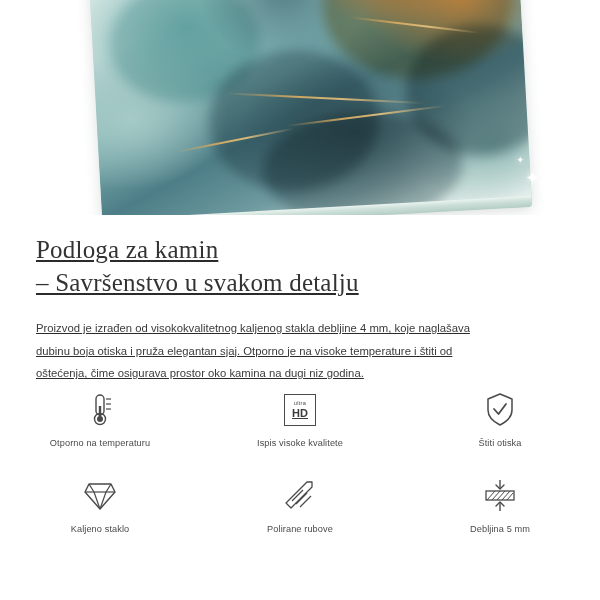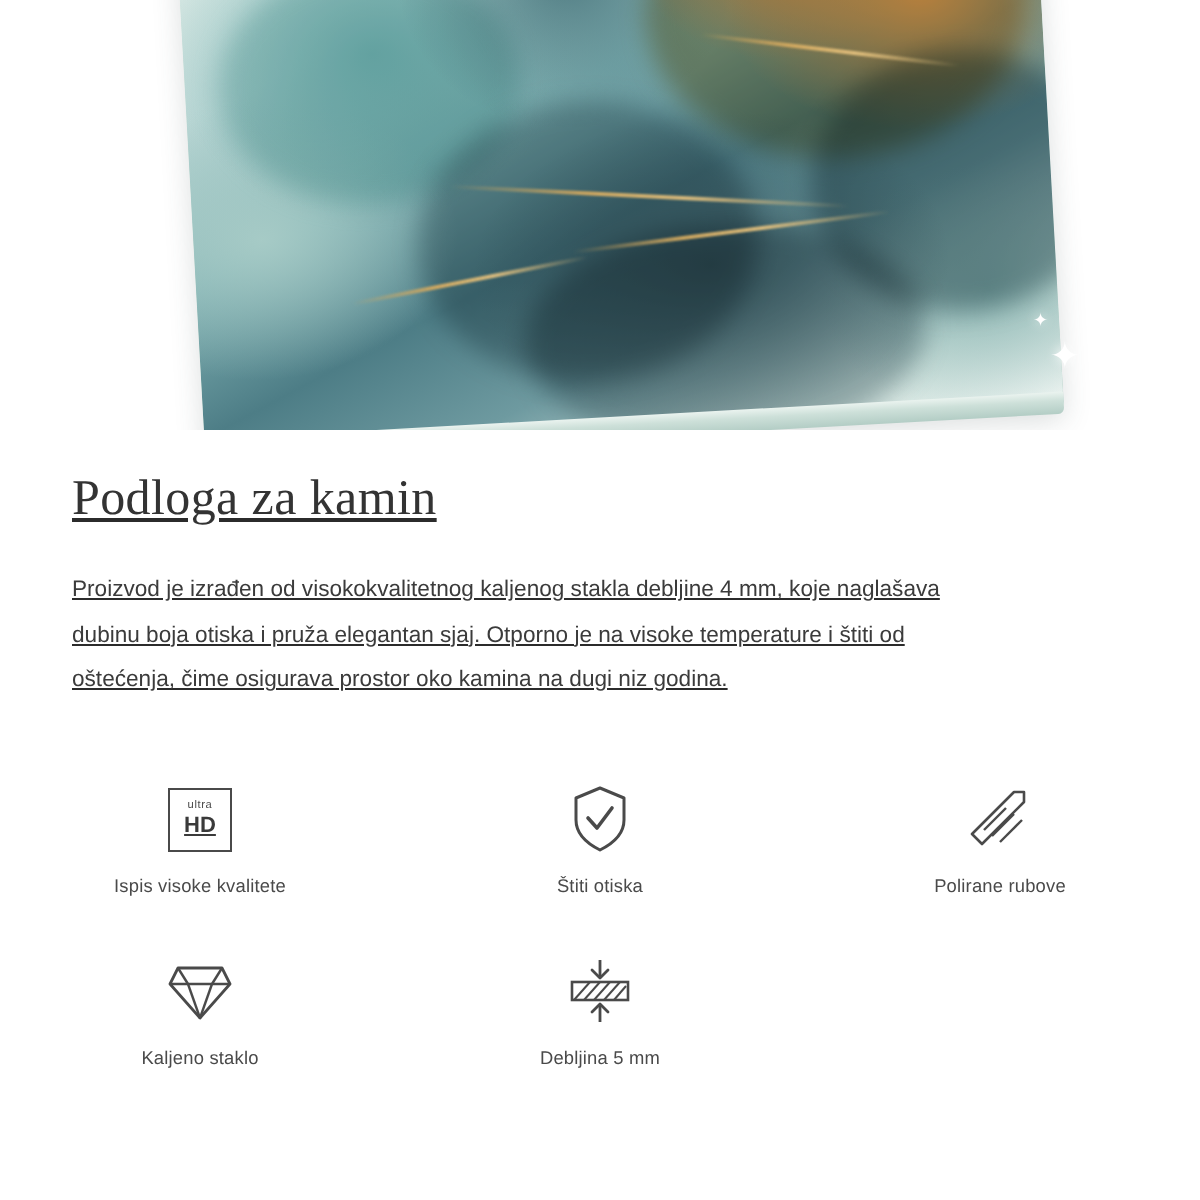"– Savršenstvo u svakom detalju" span.l2 { html: none -> <span>– Savršenstvo u svakom detalju</span> }
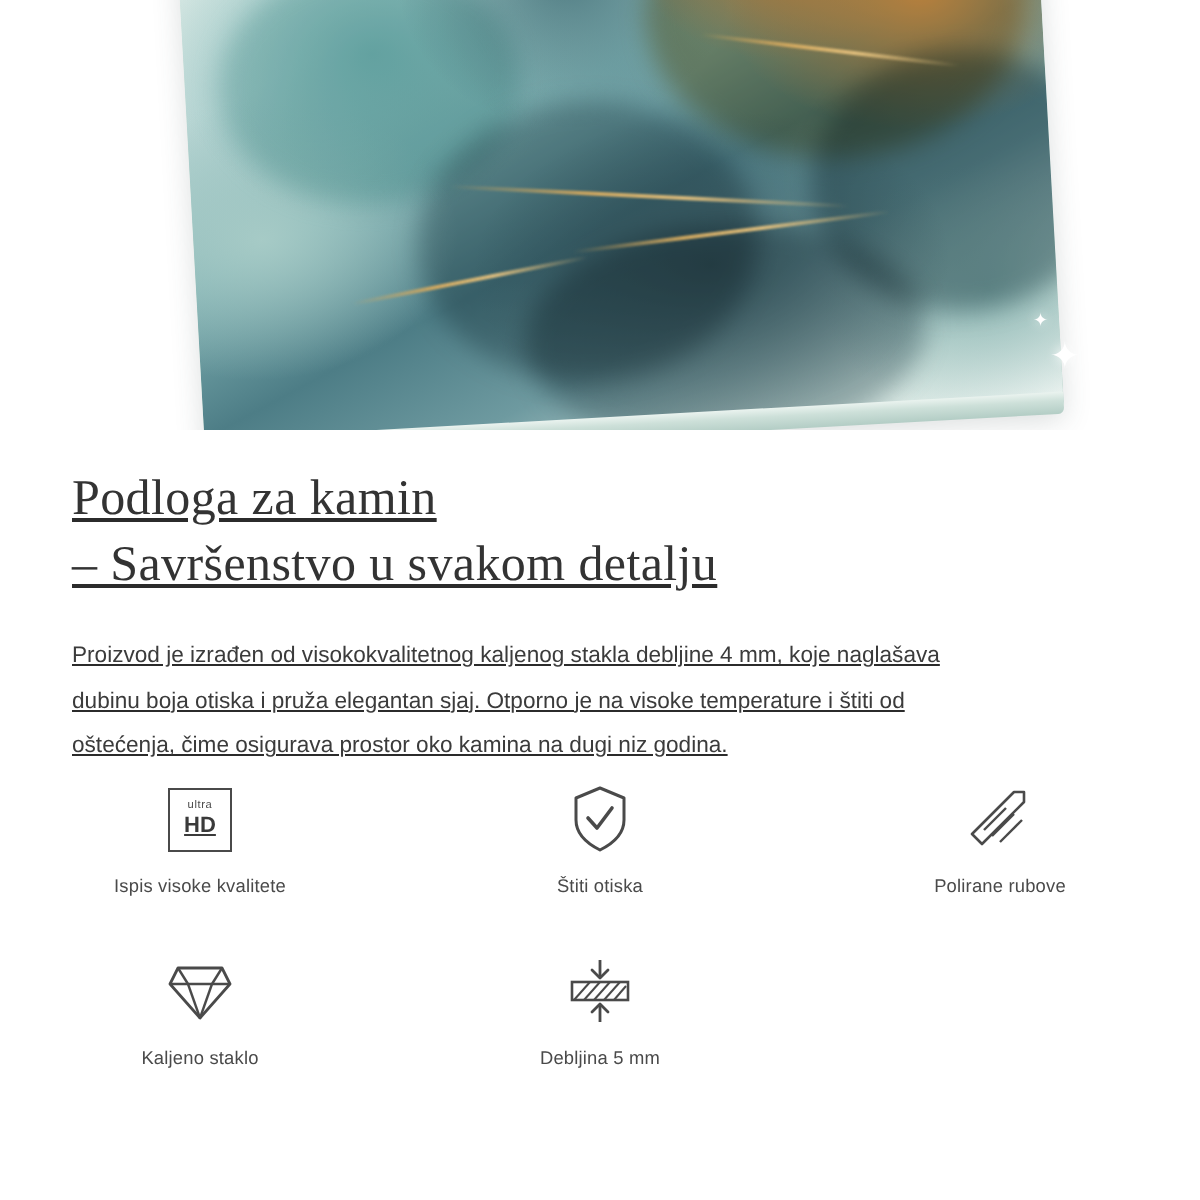"Otporno na temperaturu" div.feature { html: none -> <div> <div> <svg> <rect></rect> <circle></circle> <circle></circle> <rect></rect> <line></line> <line></line> <line></line> </svg> </div> <div>Otporno na temperaturu</div> </div> }
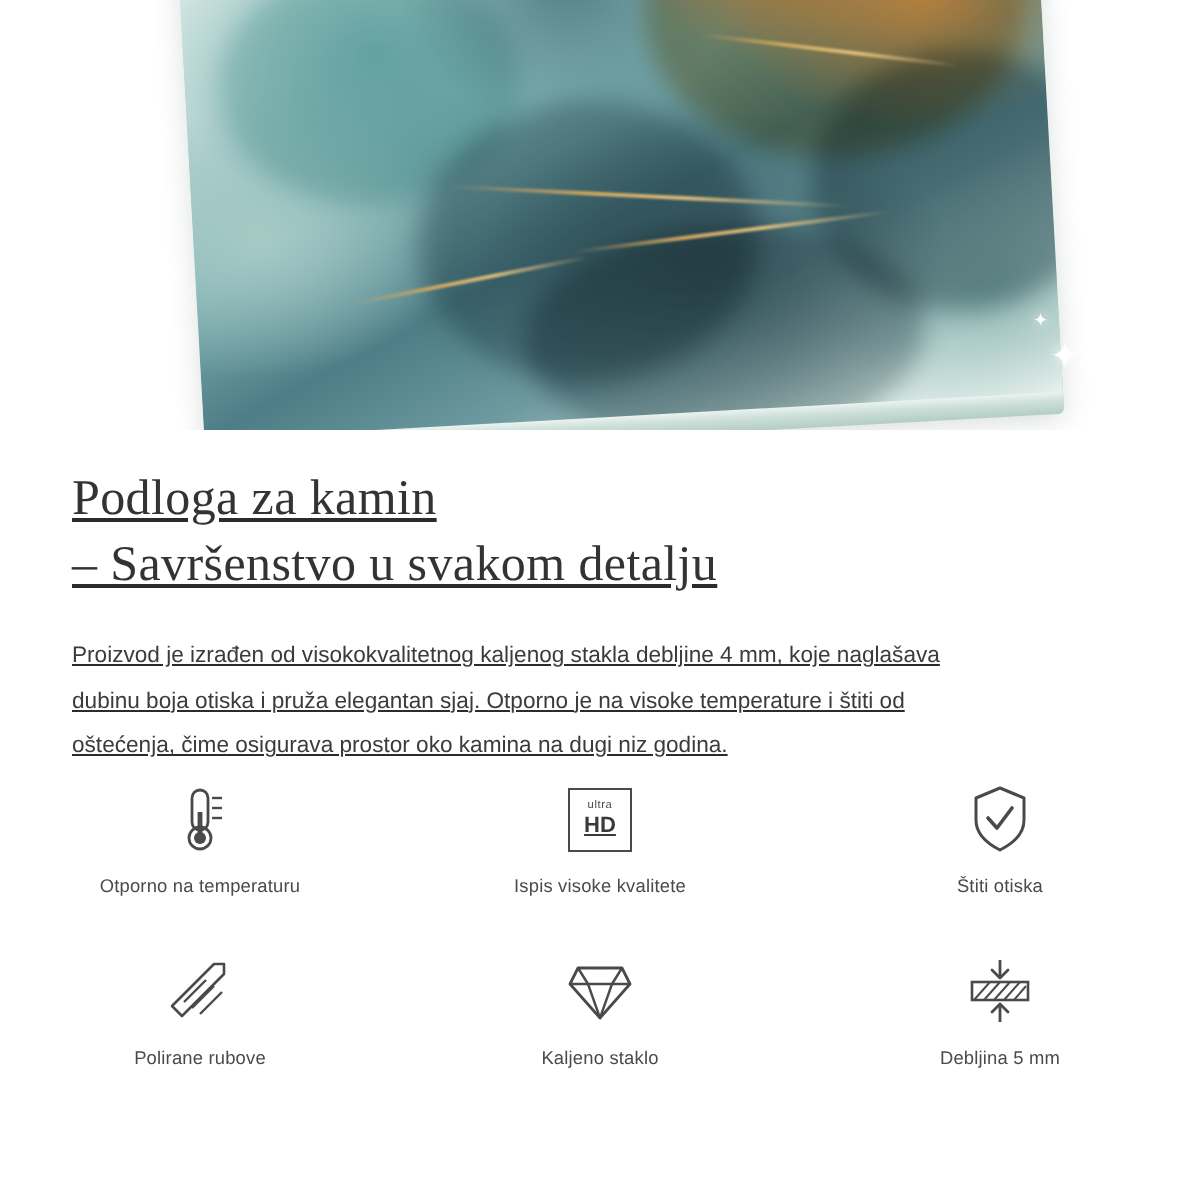"Polirane rubove" div.feature { order: before "Kaljeno staklo" -> after "Kaljeno staklo" }
